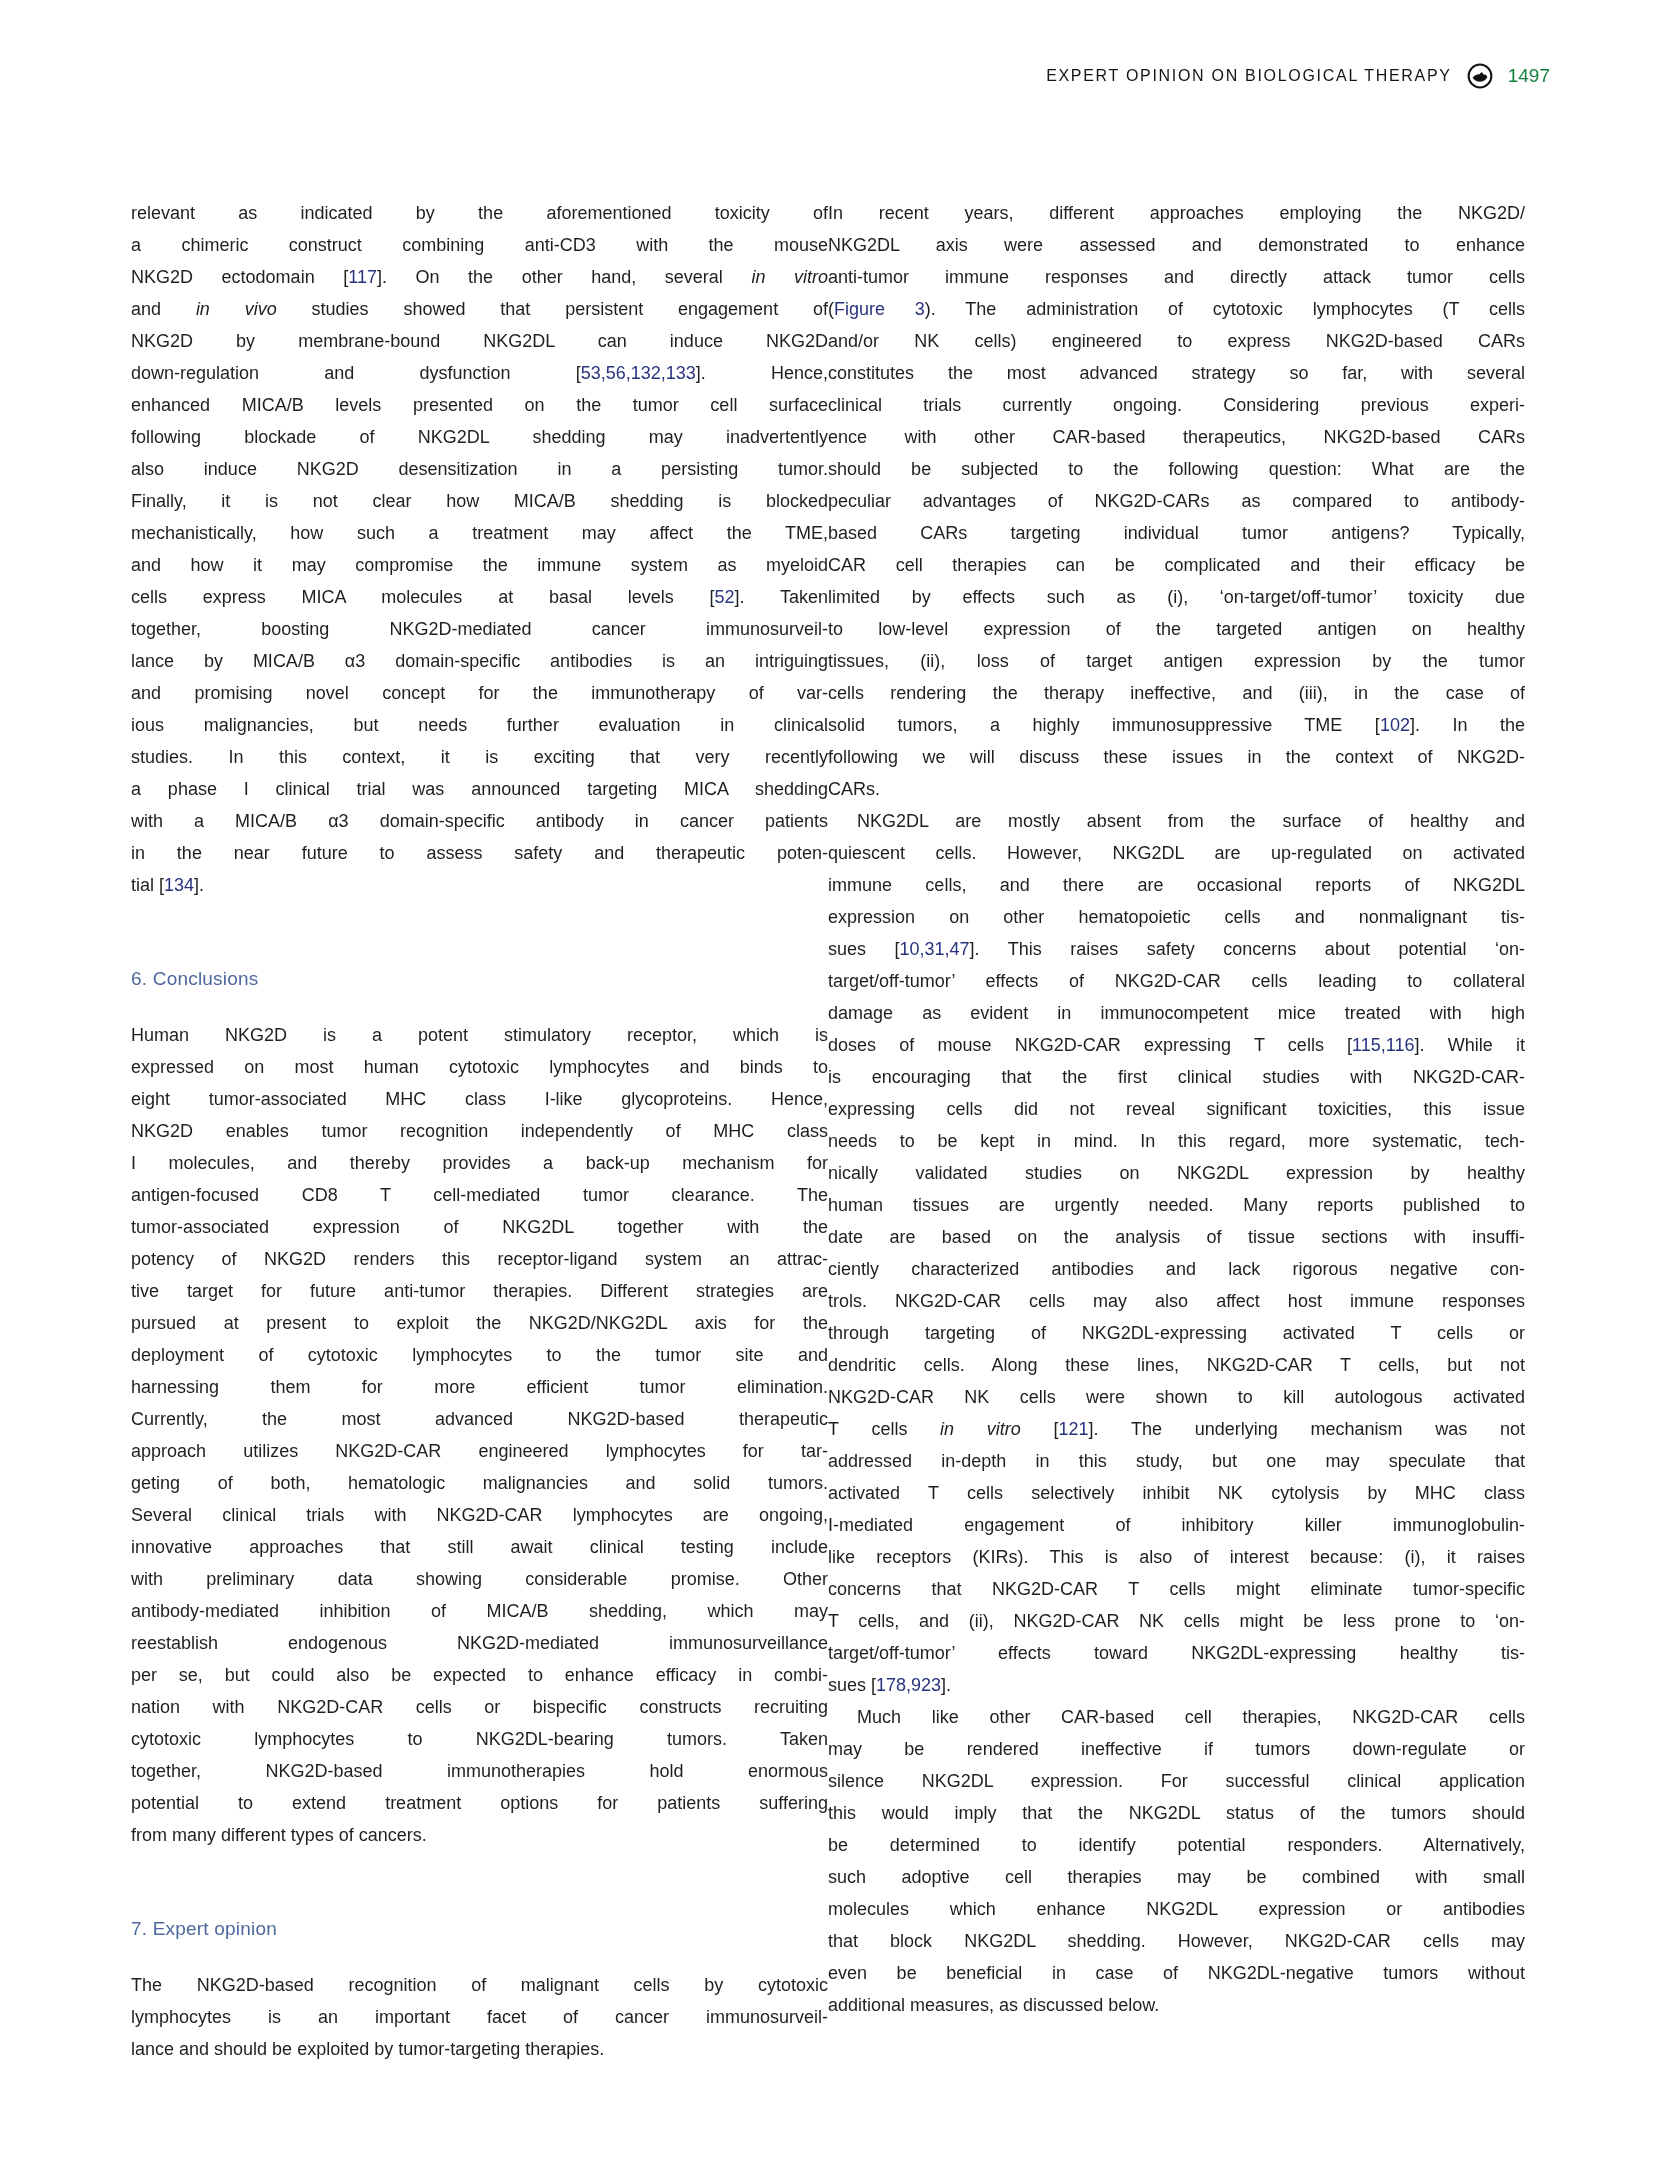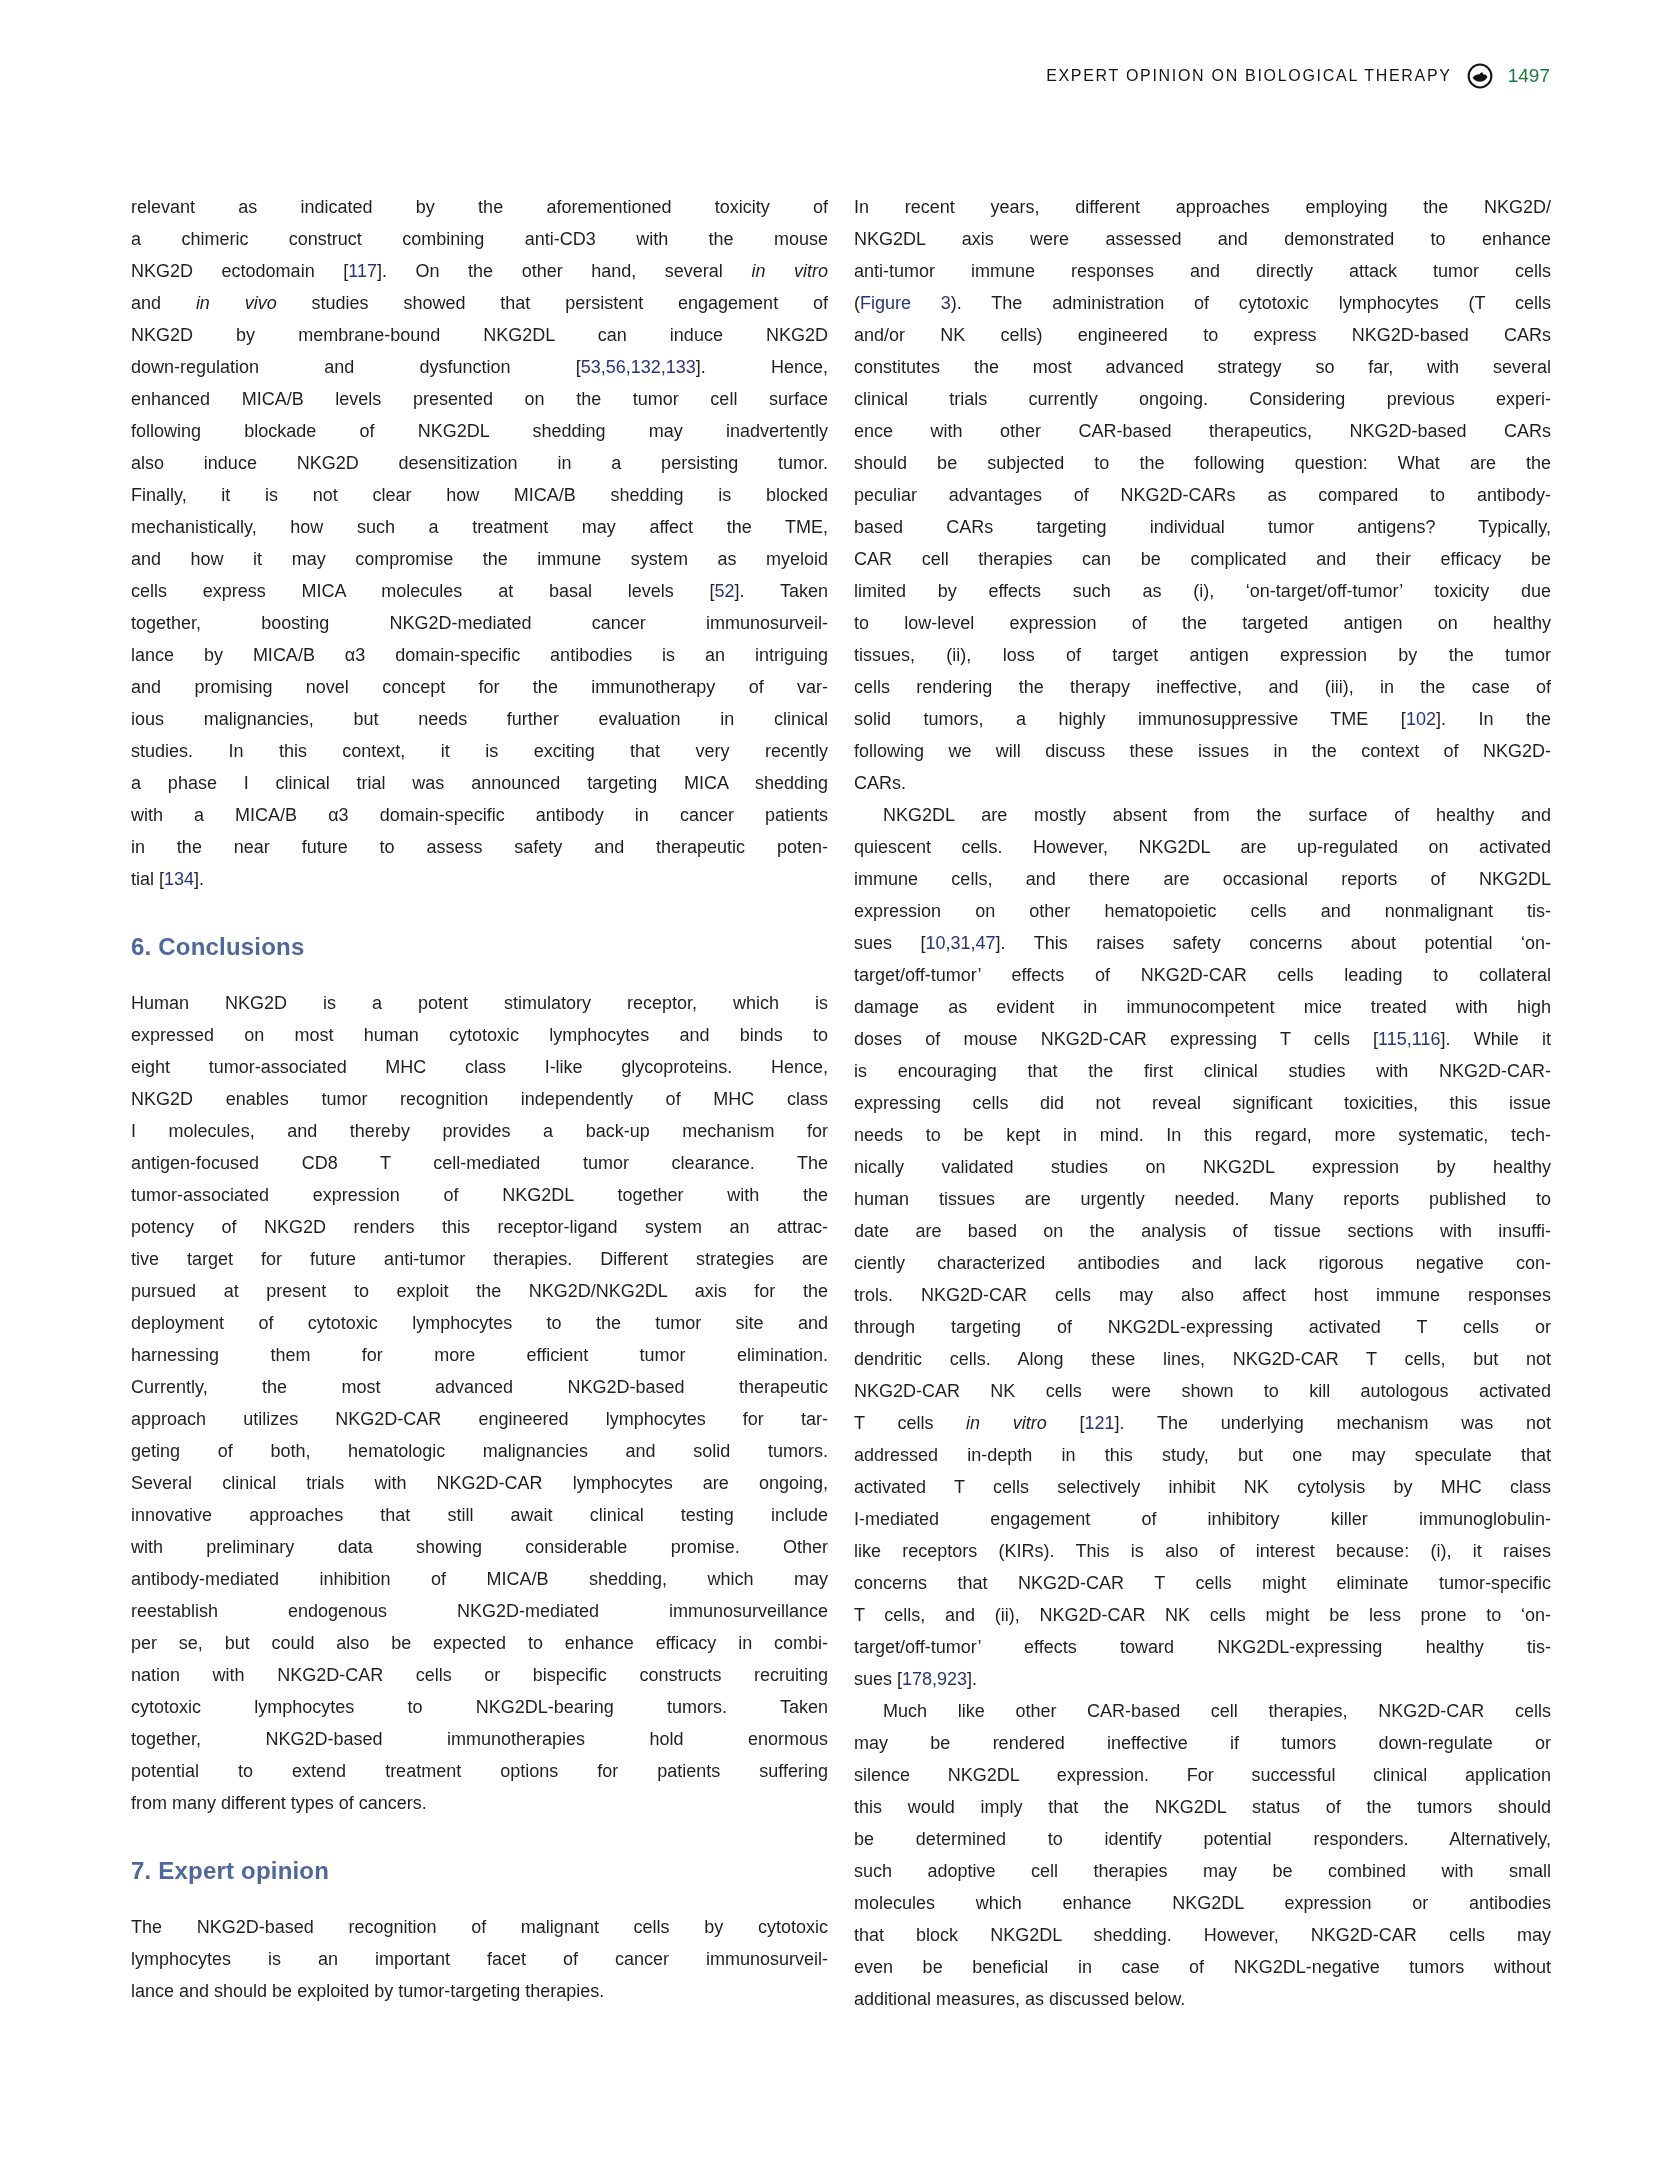"relevant as indicated by the" .columns { gap: 26px -> none; top: 191px -> 197px }
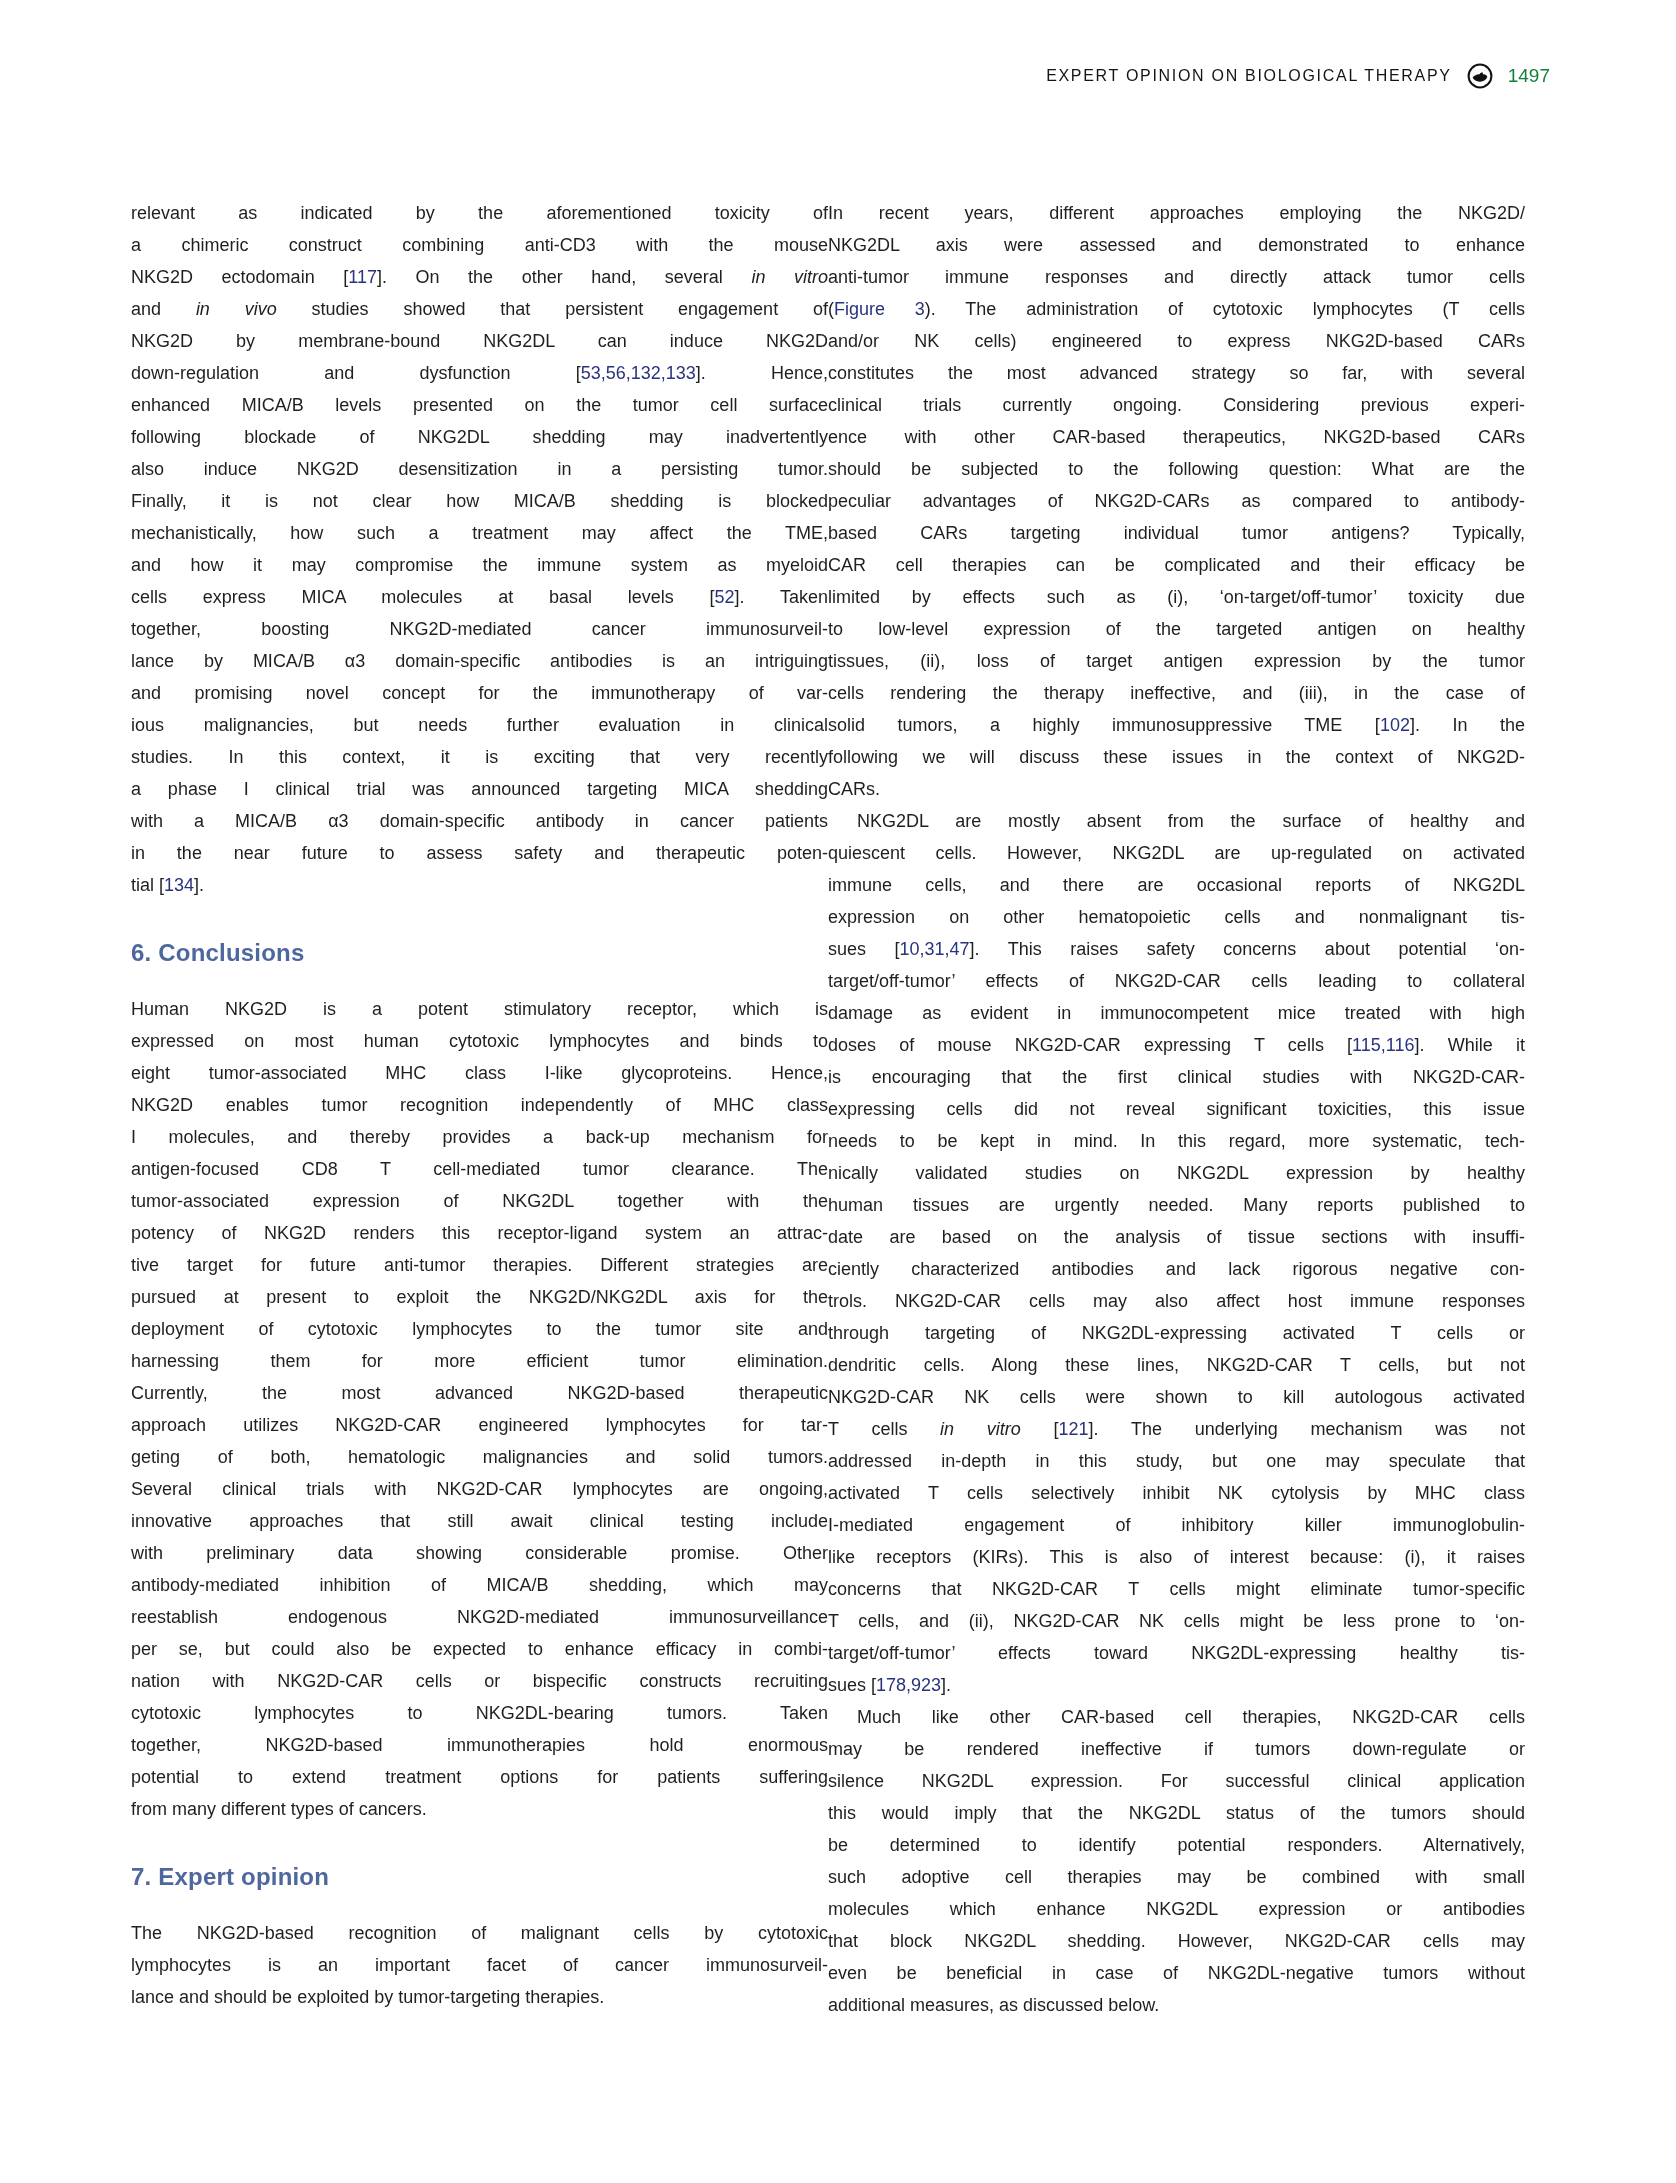"6. Conclusions" h2.shead { font-size: 24px -> 19px; font-weight: bold -> normal; margin: 35px 0 24px 0 -> 61px 0 24px 0 }
